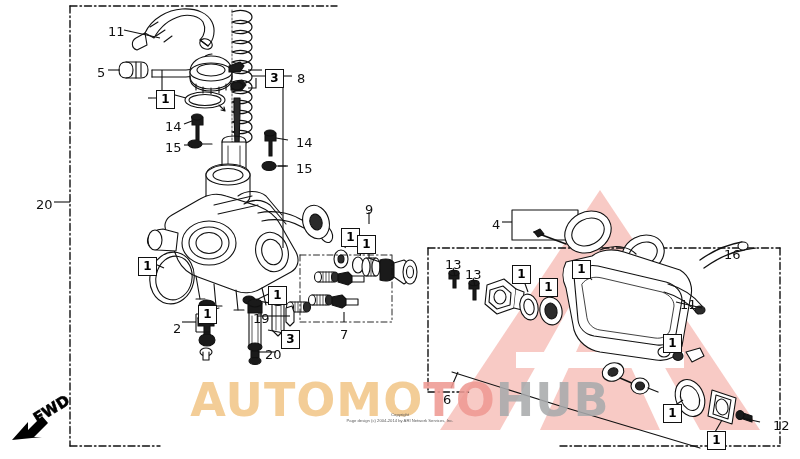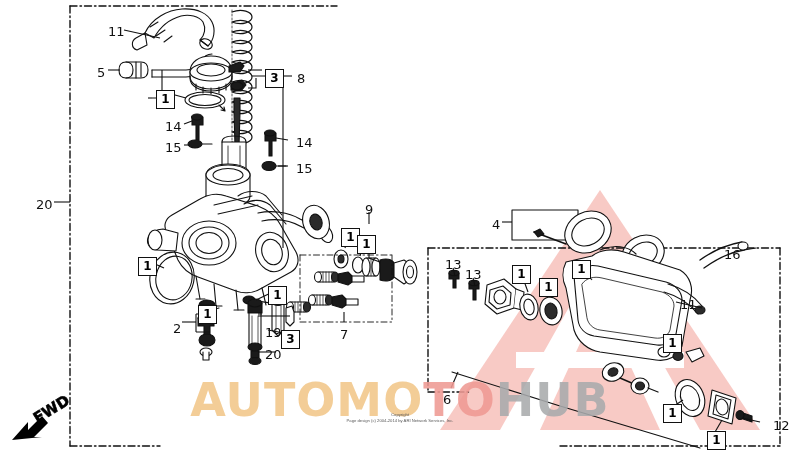"19" div.lbl { left: 265px -> 253px; margin-top: 14px -> none }
